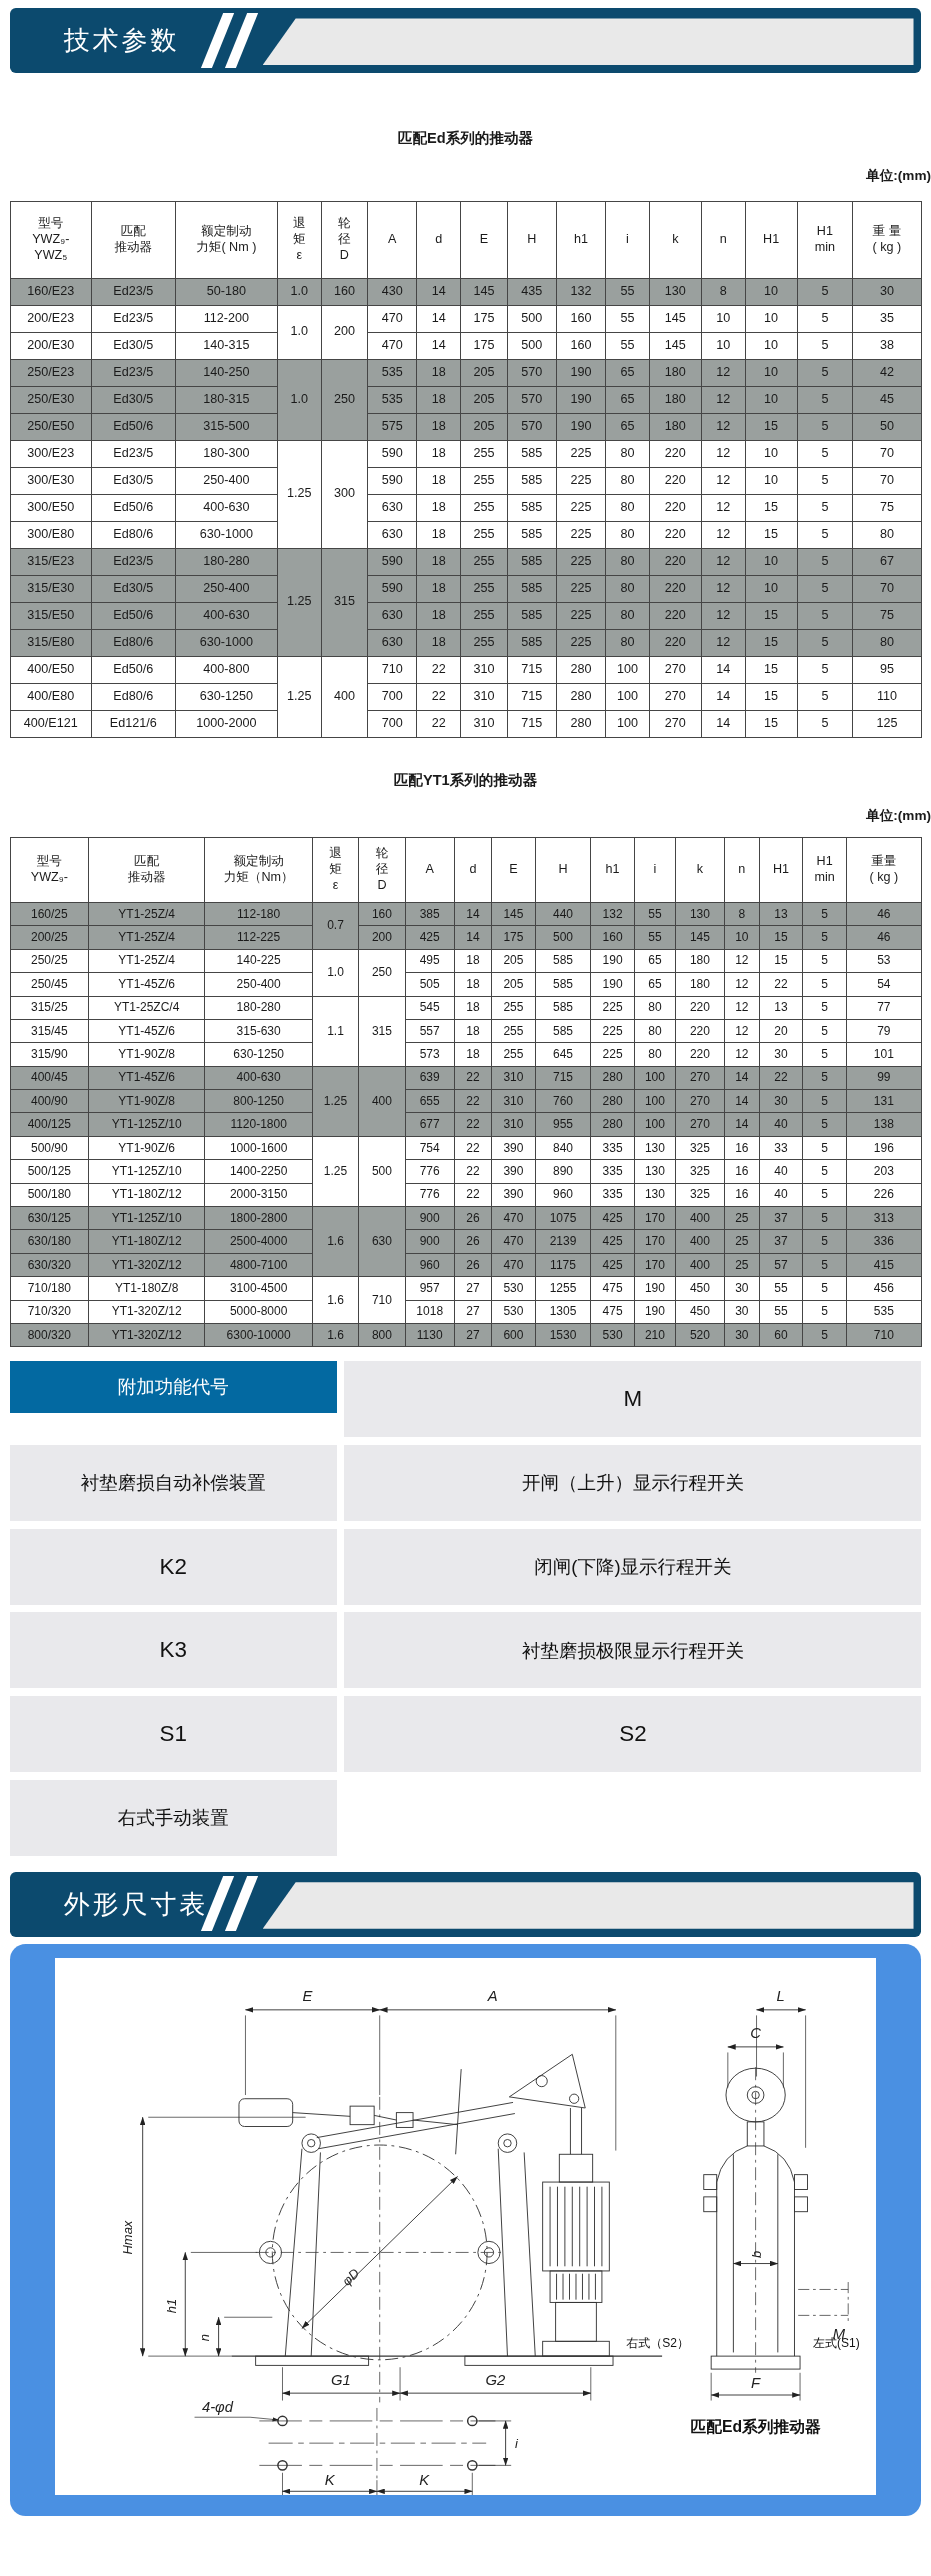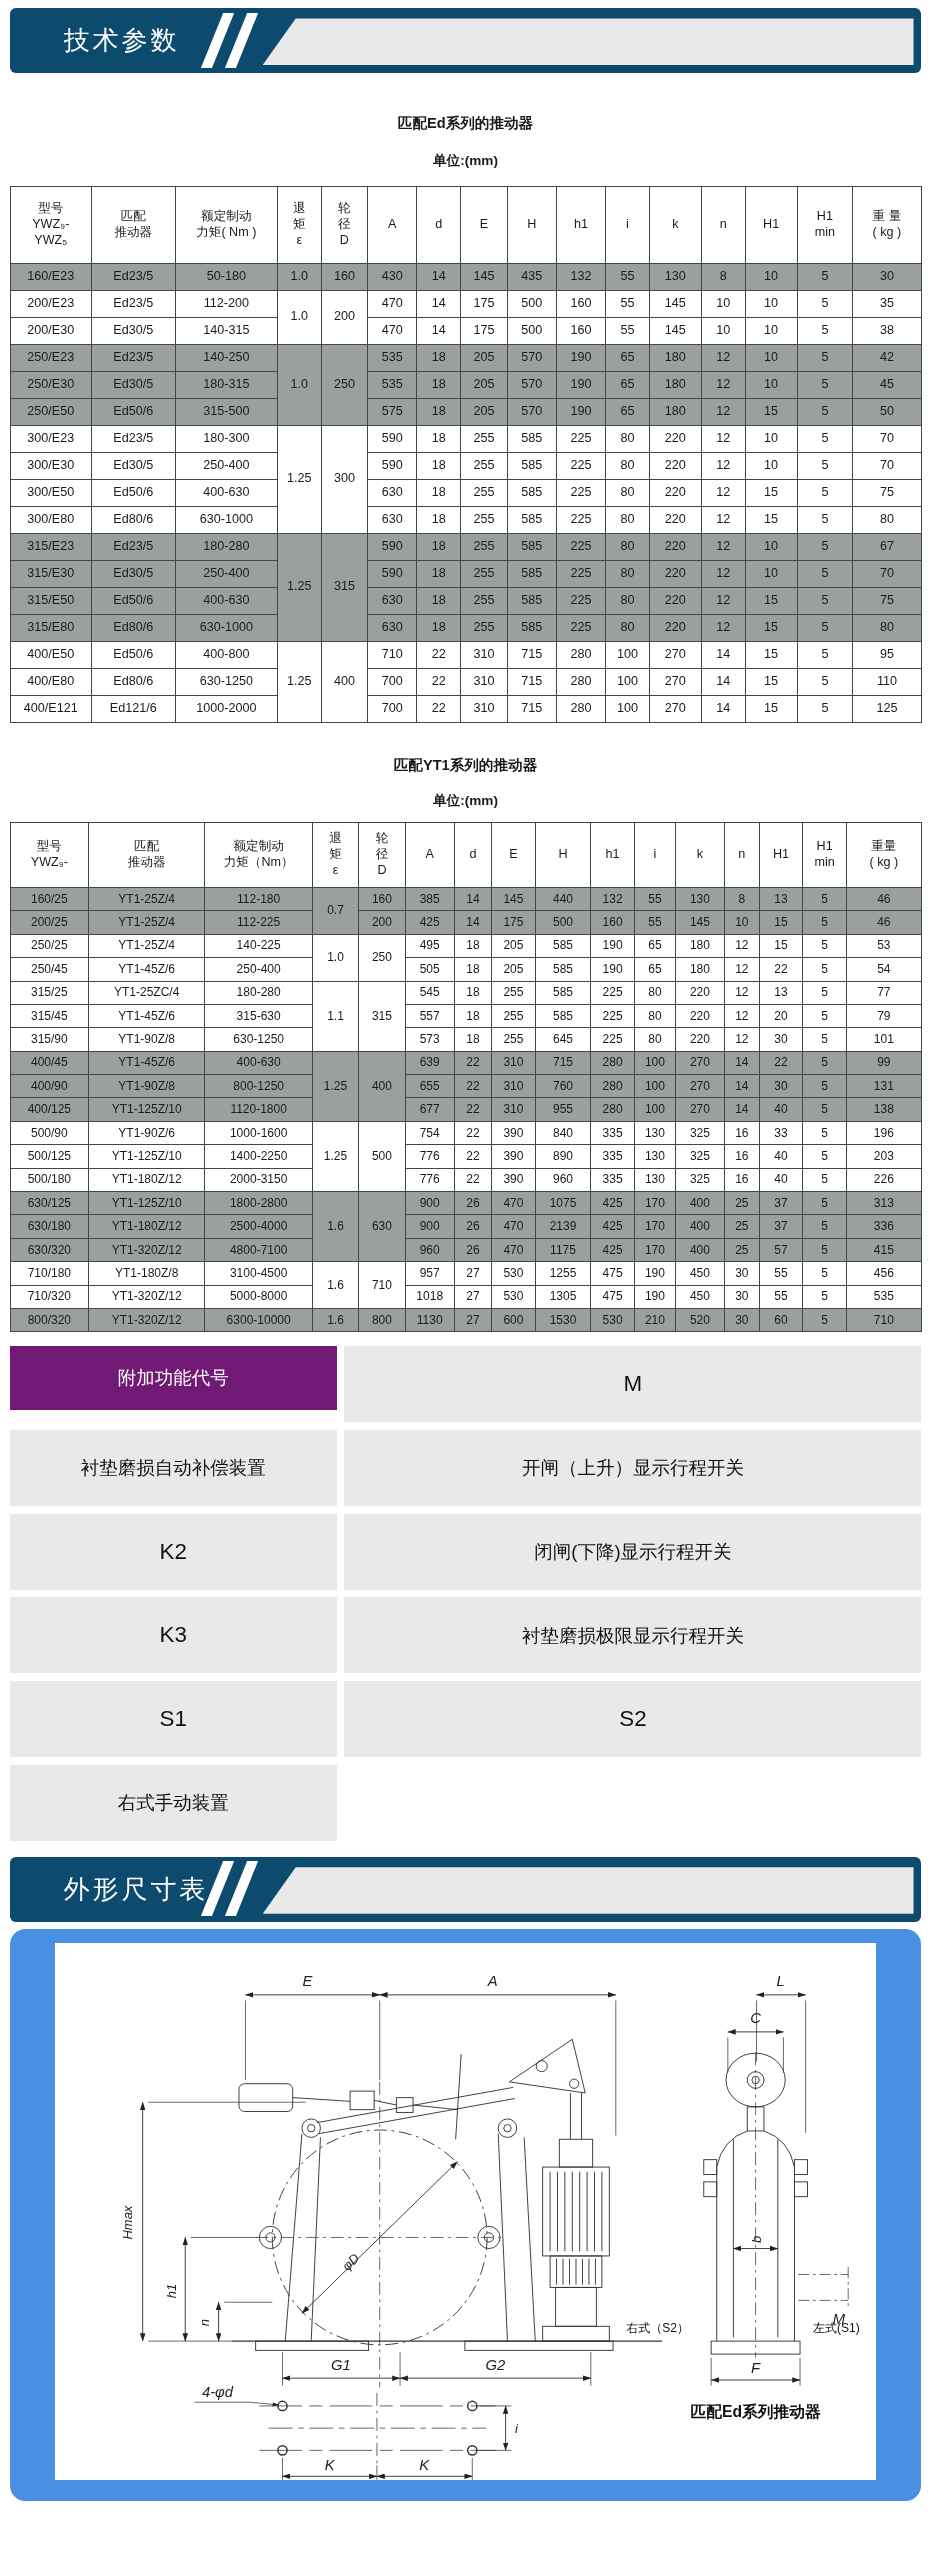"匹配Ed系列的推动器" .tbl-caption { margin-top: 41px -> 56px }
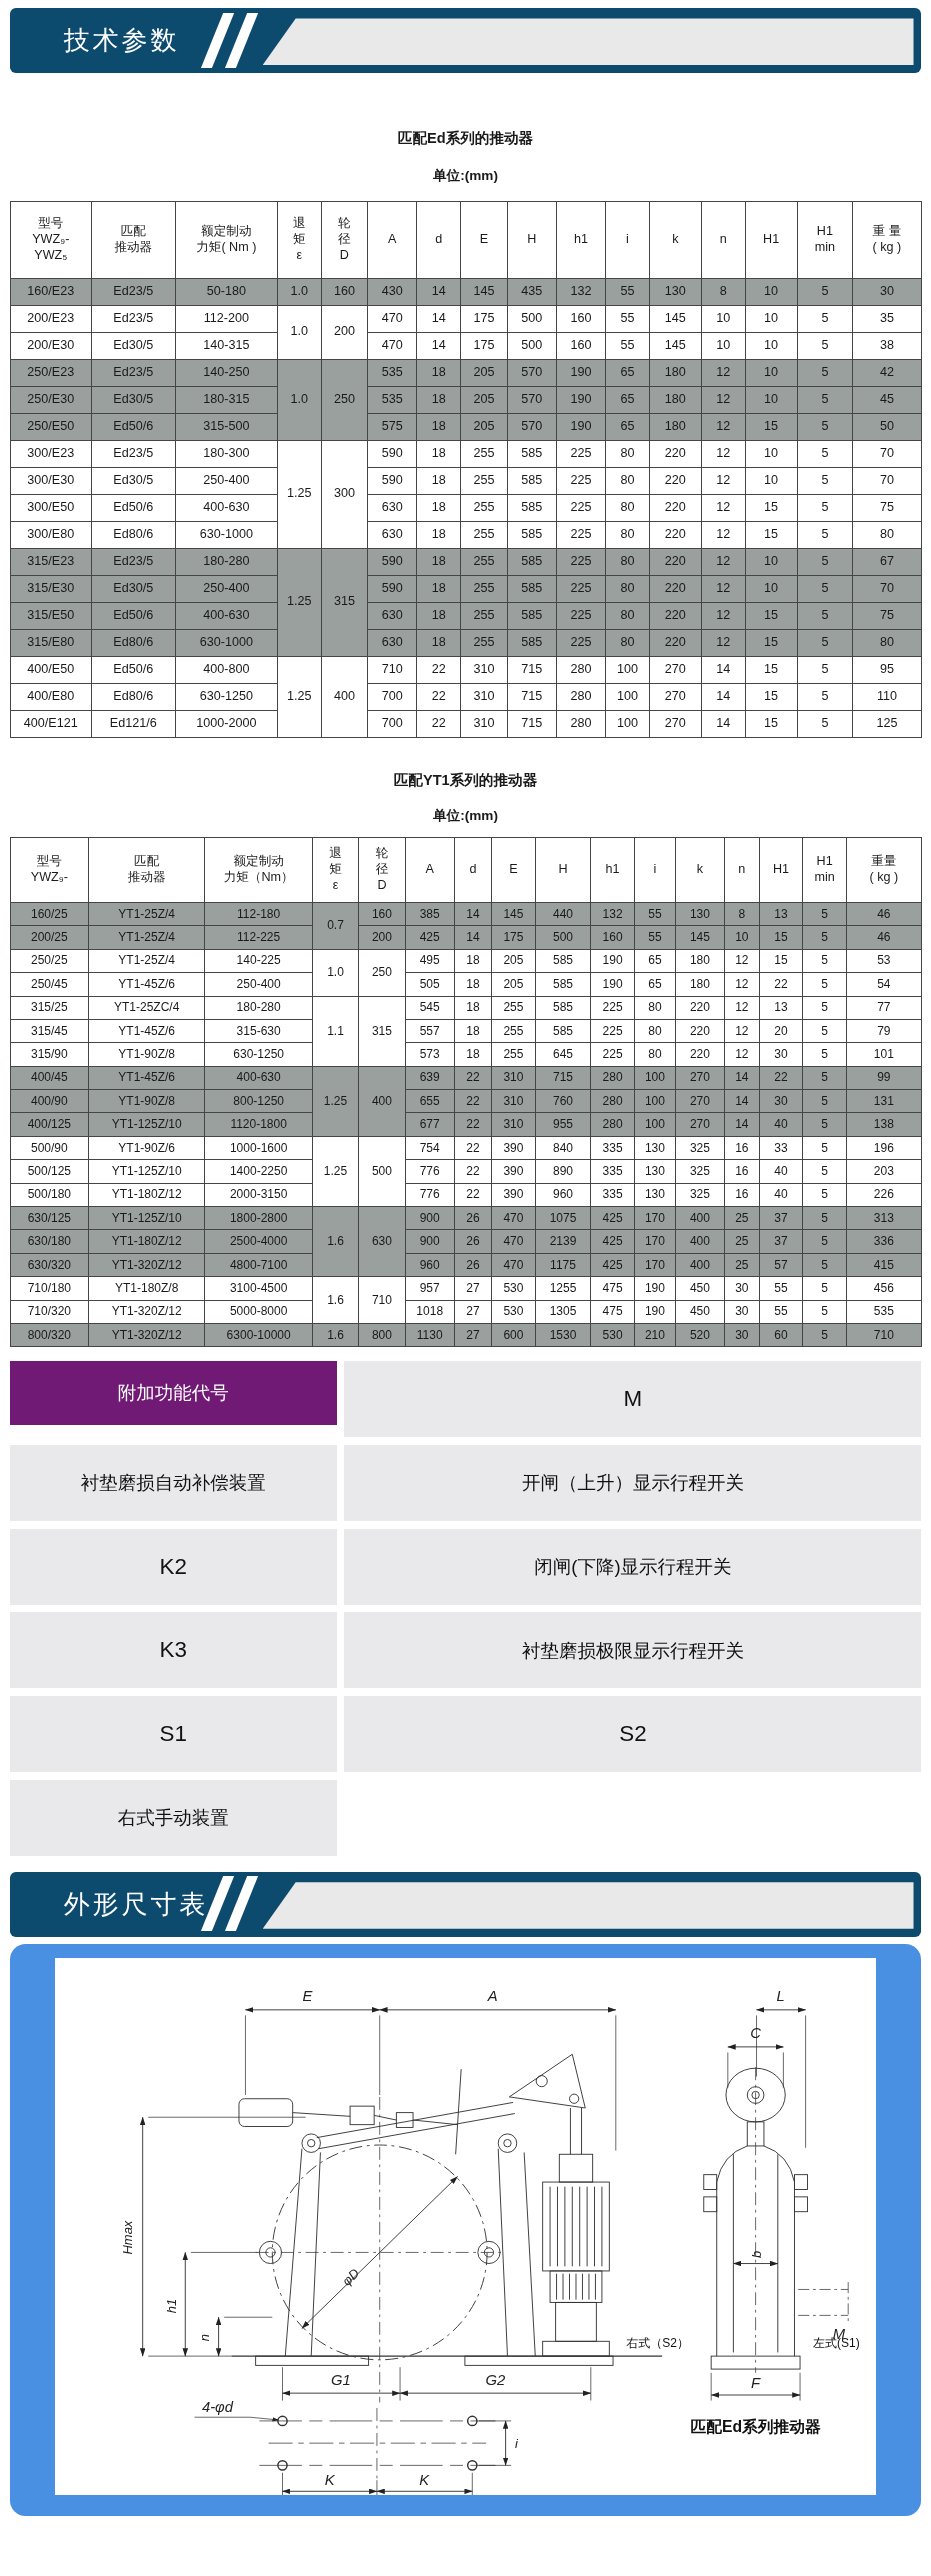"单位:(mm)" .tbl-unit { text-align: center -> right }
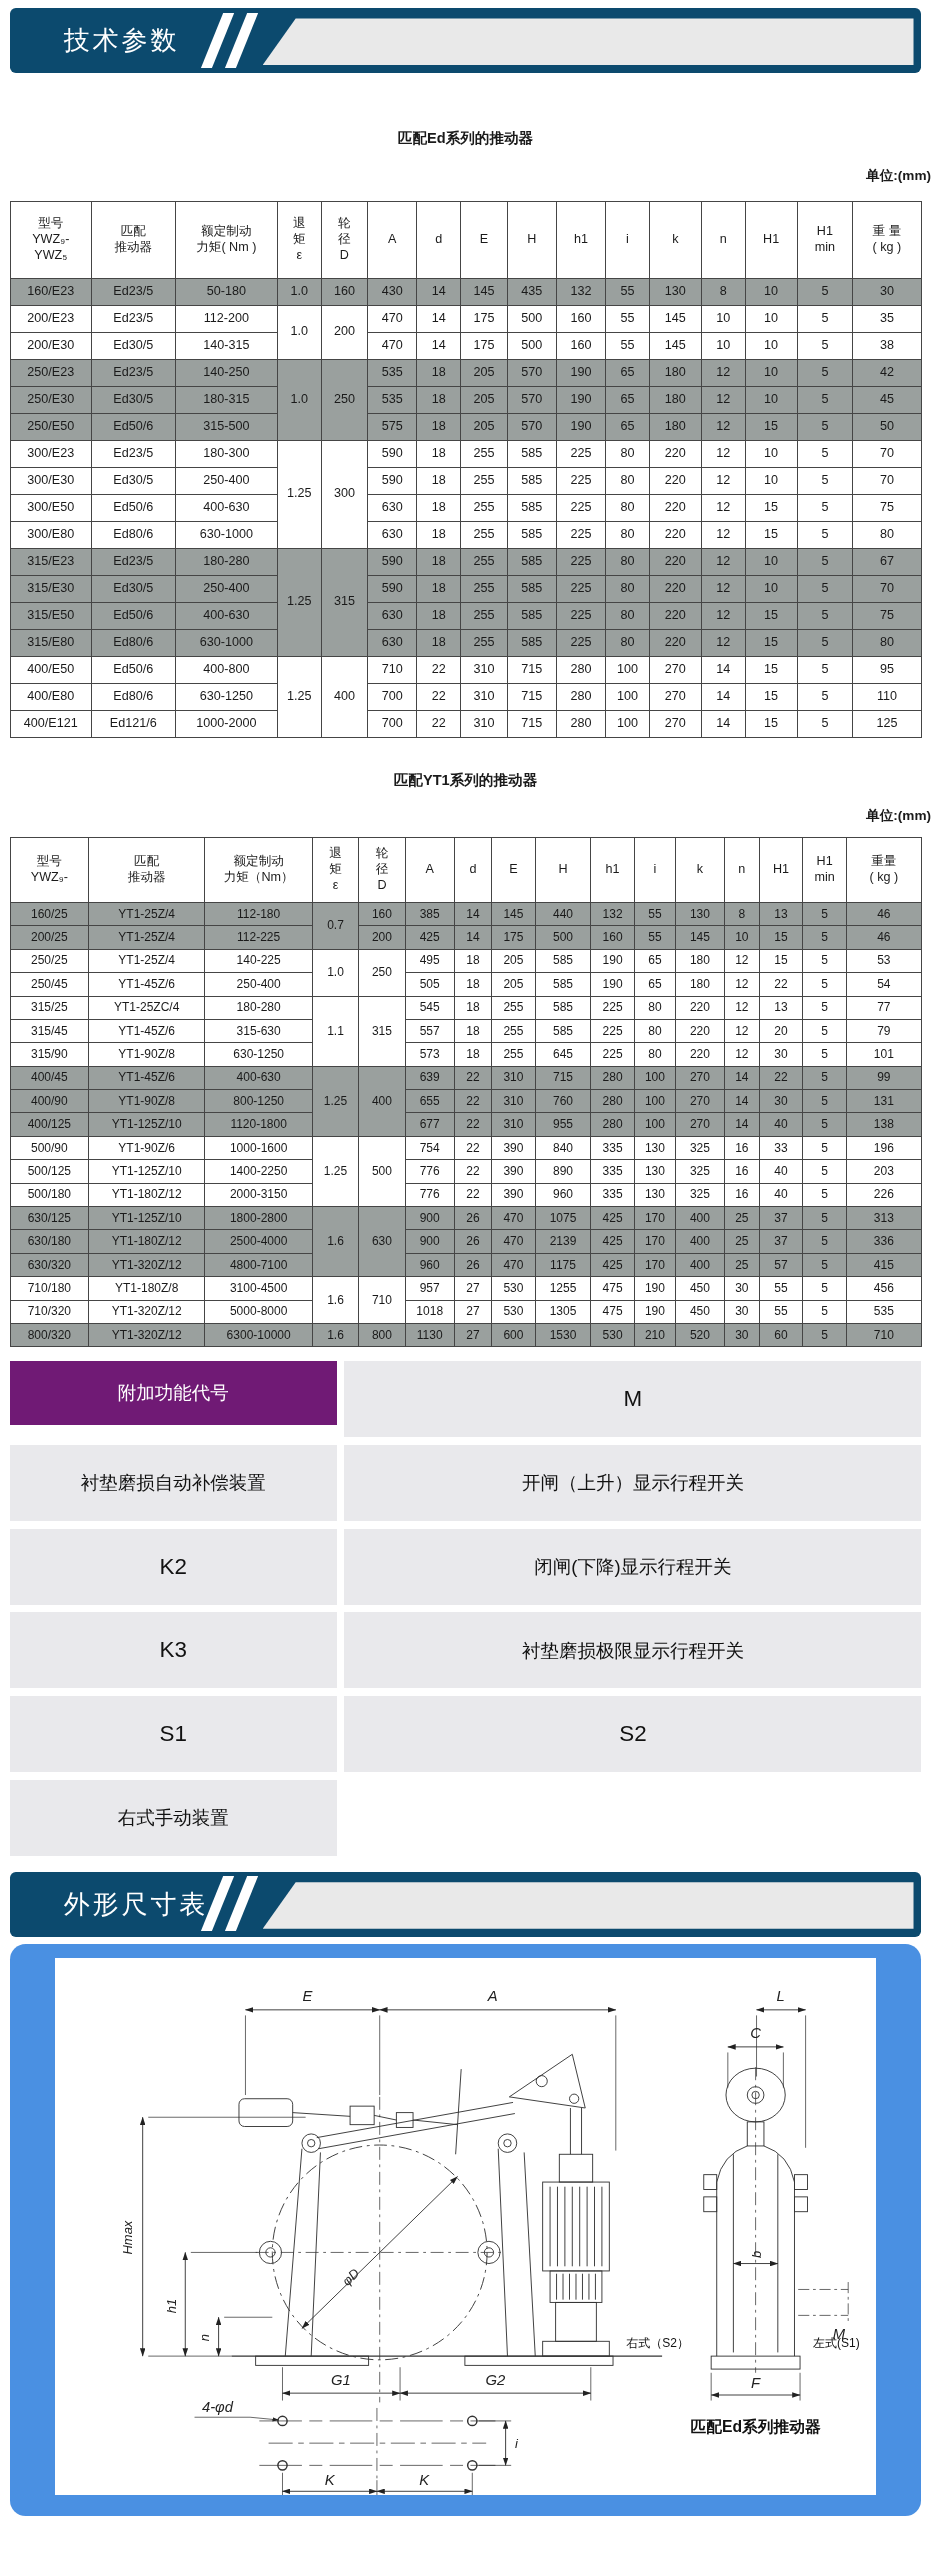"附加功能代号" .addon-h { background: #701a75 -> #0369a1; height: 64px -> 52px }
